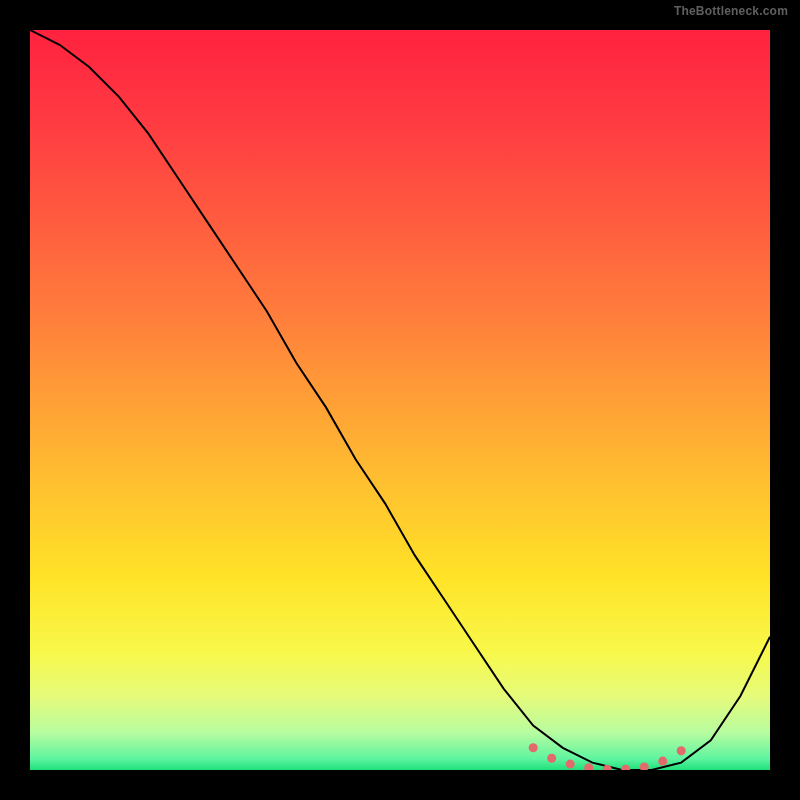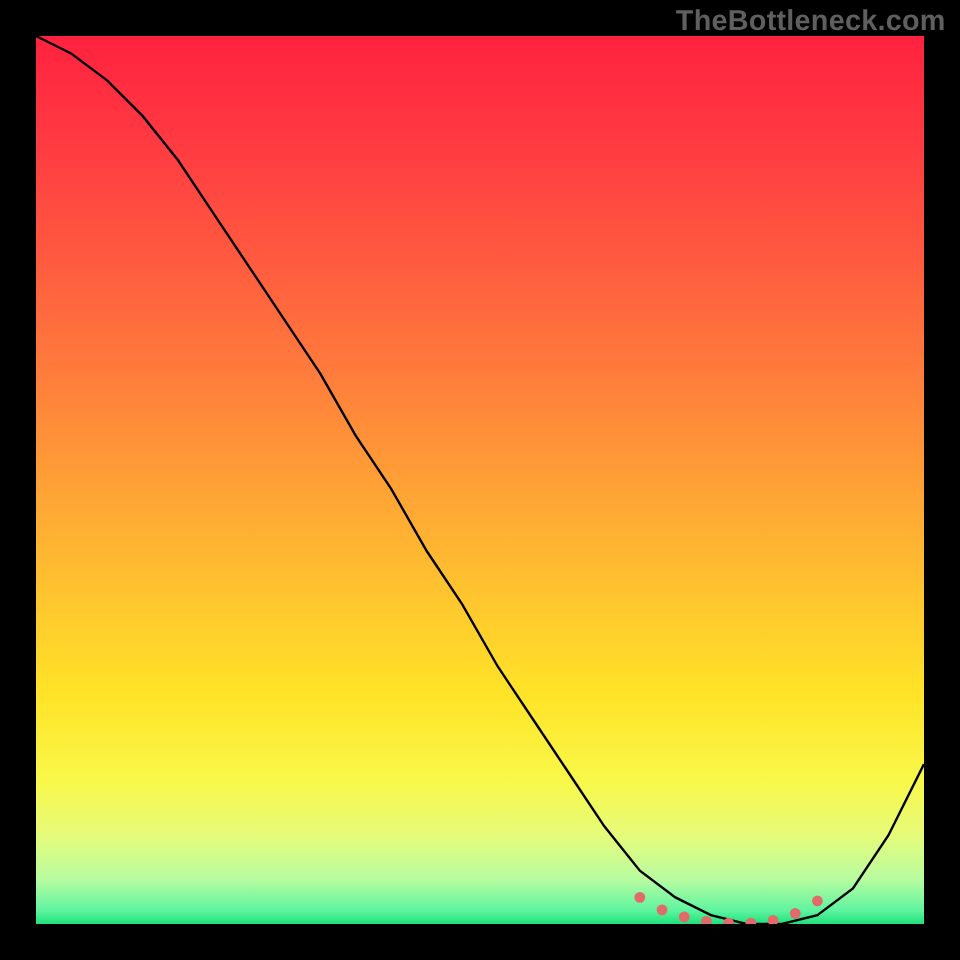"TheBottleneck.com" .watermark { font-size: 24px -> 12px }
